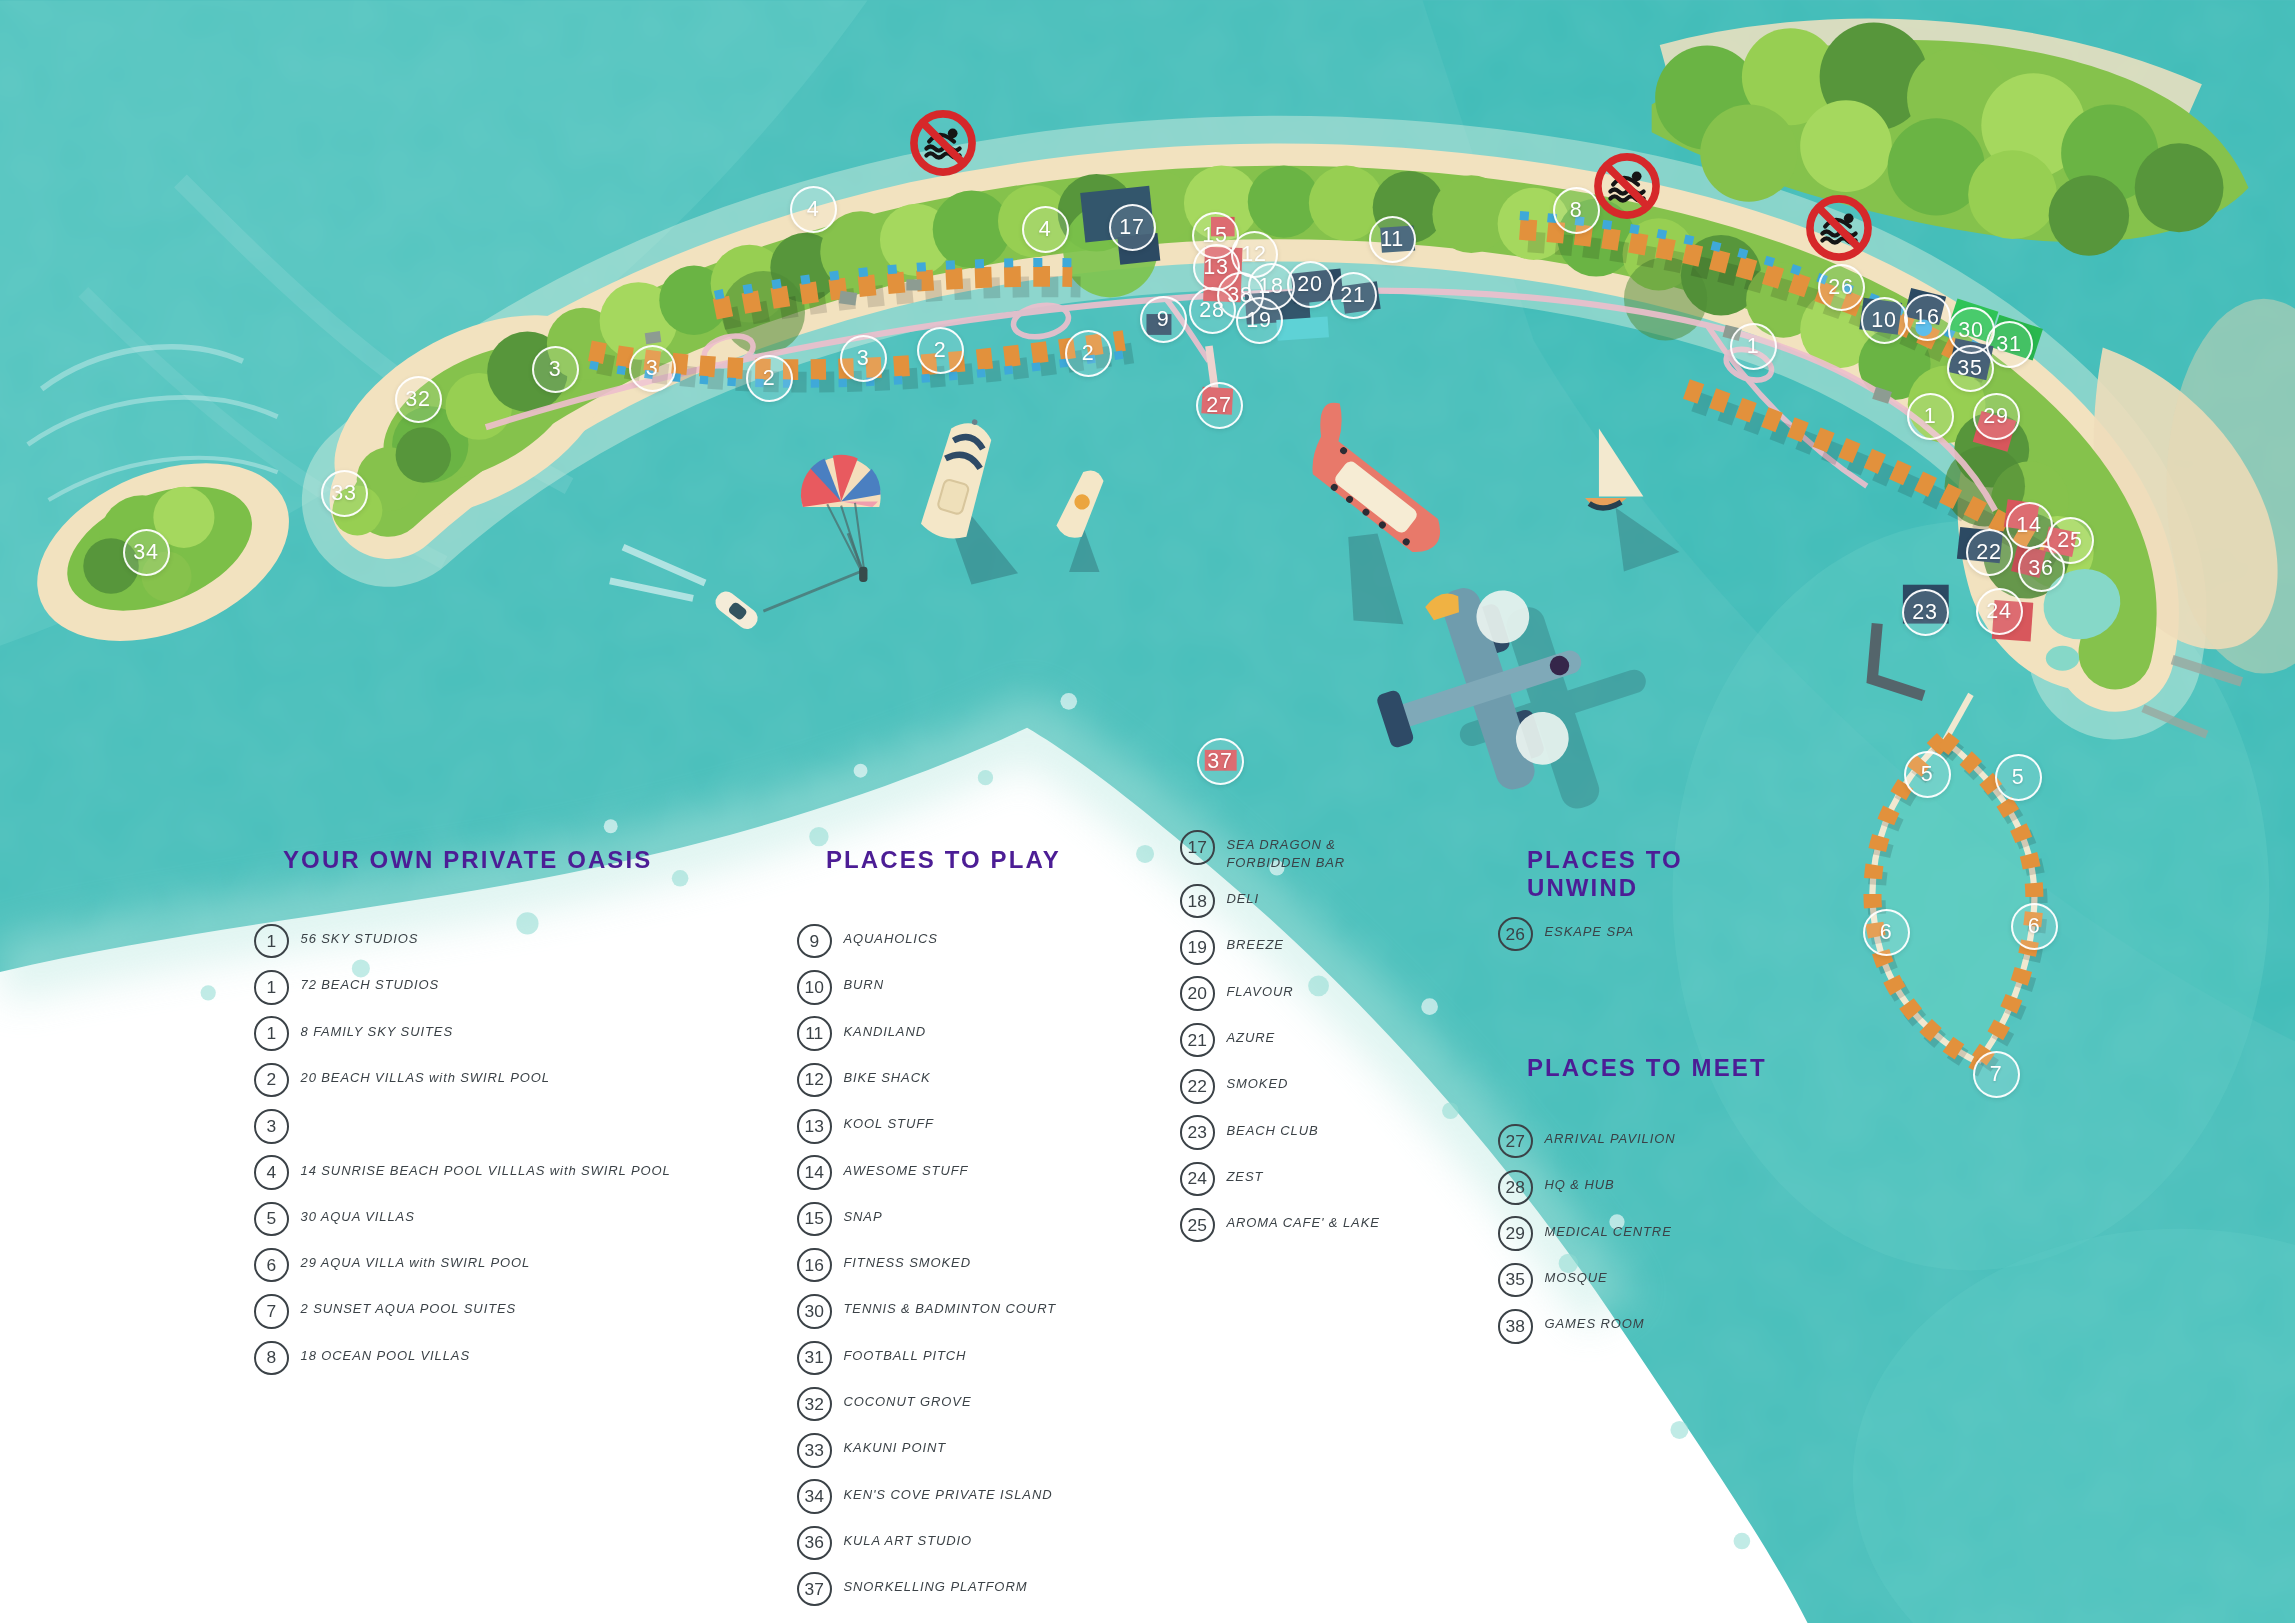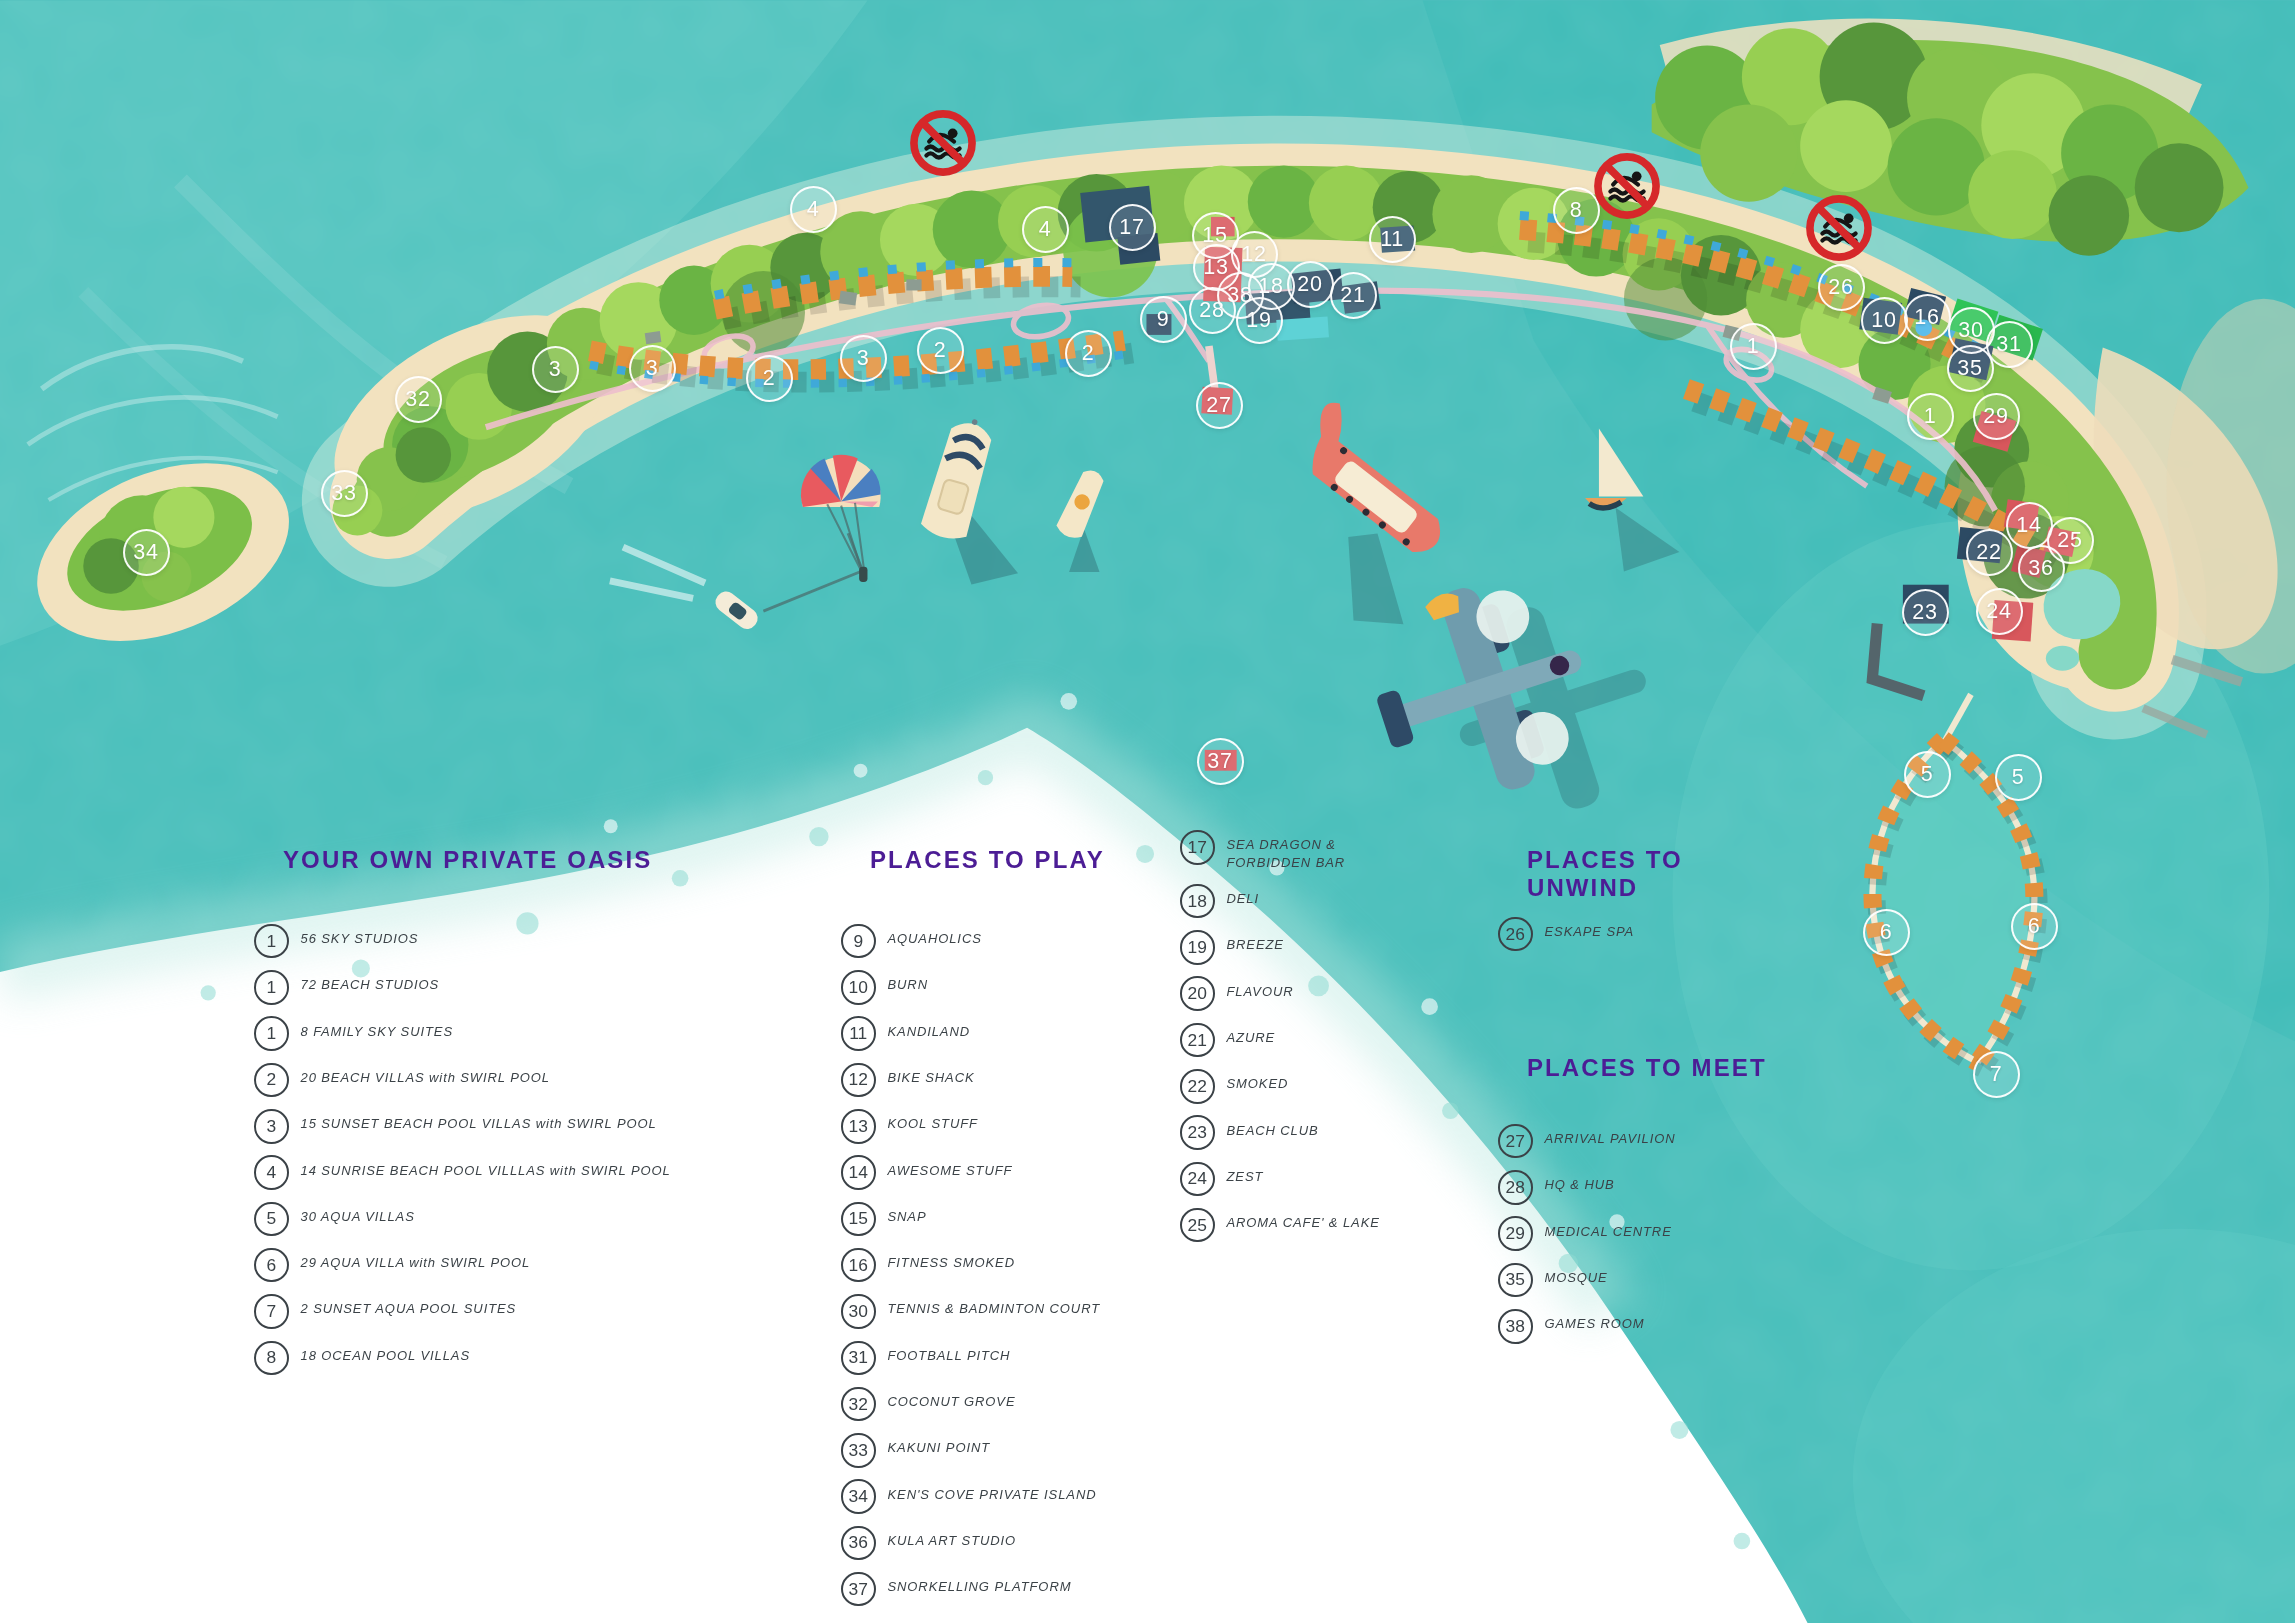"PLACES TO PLAY" .sec-play { left: 841px -> 797px }
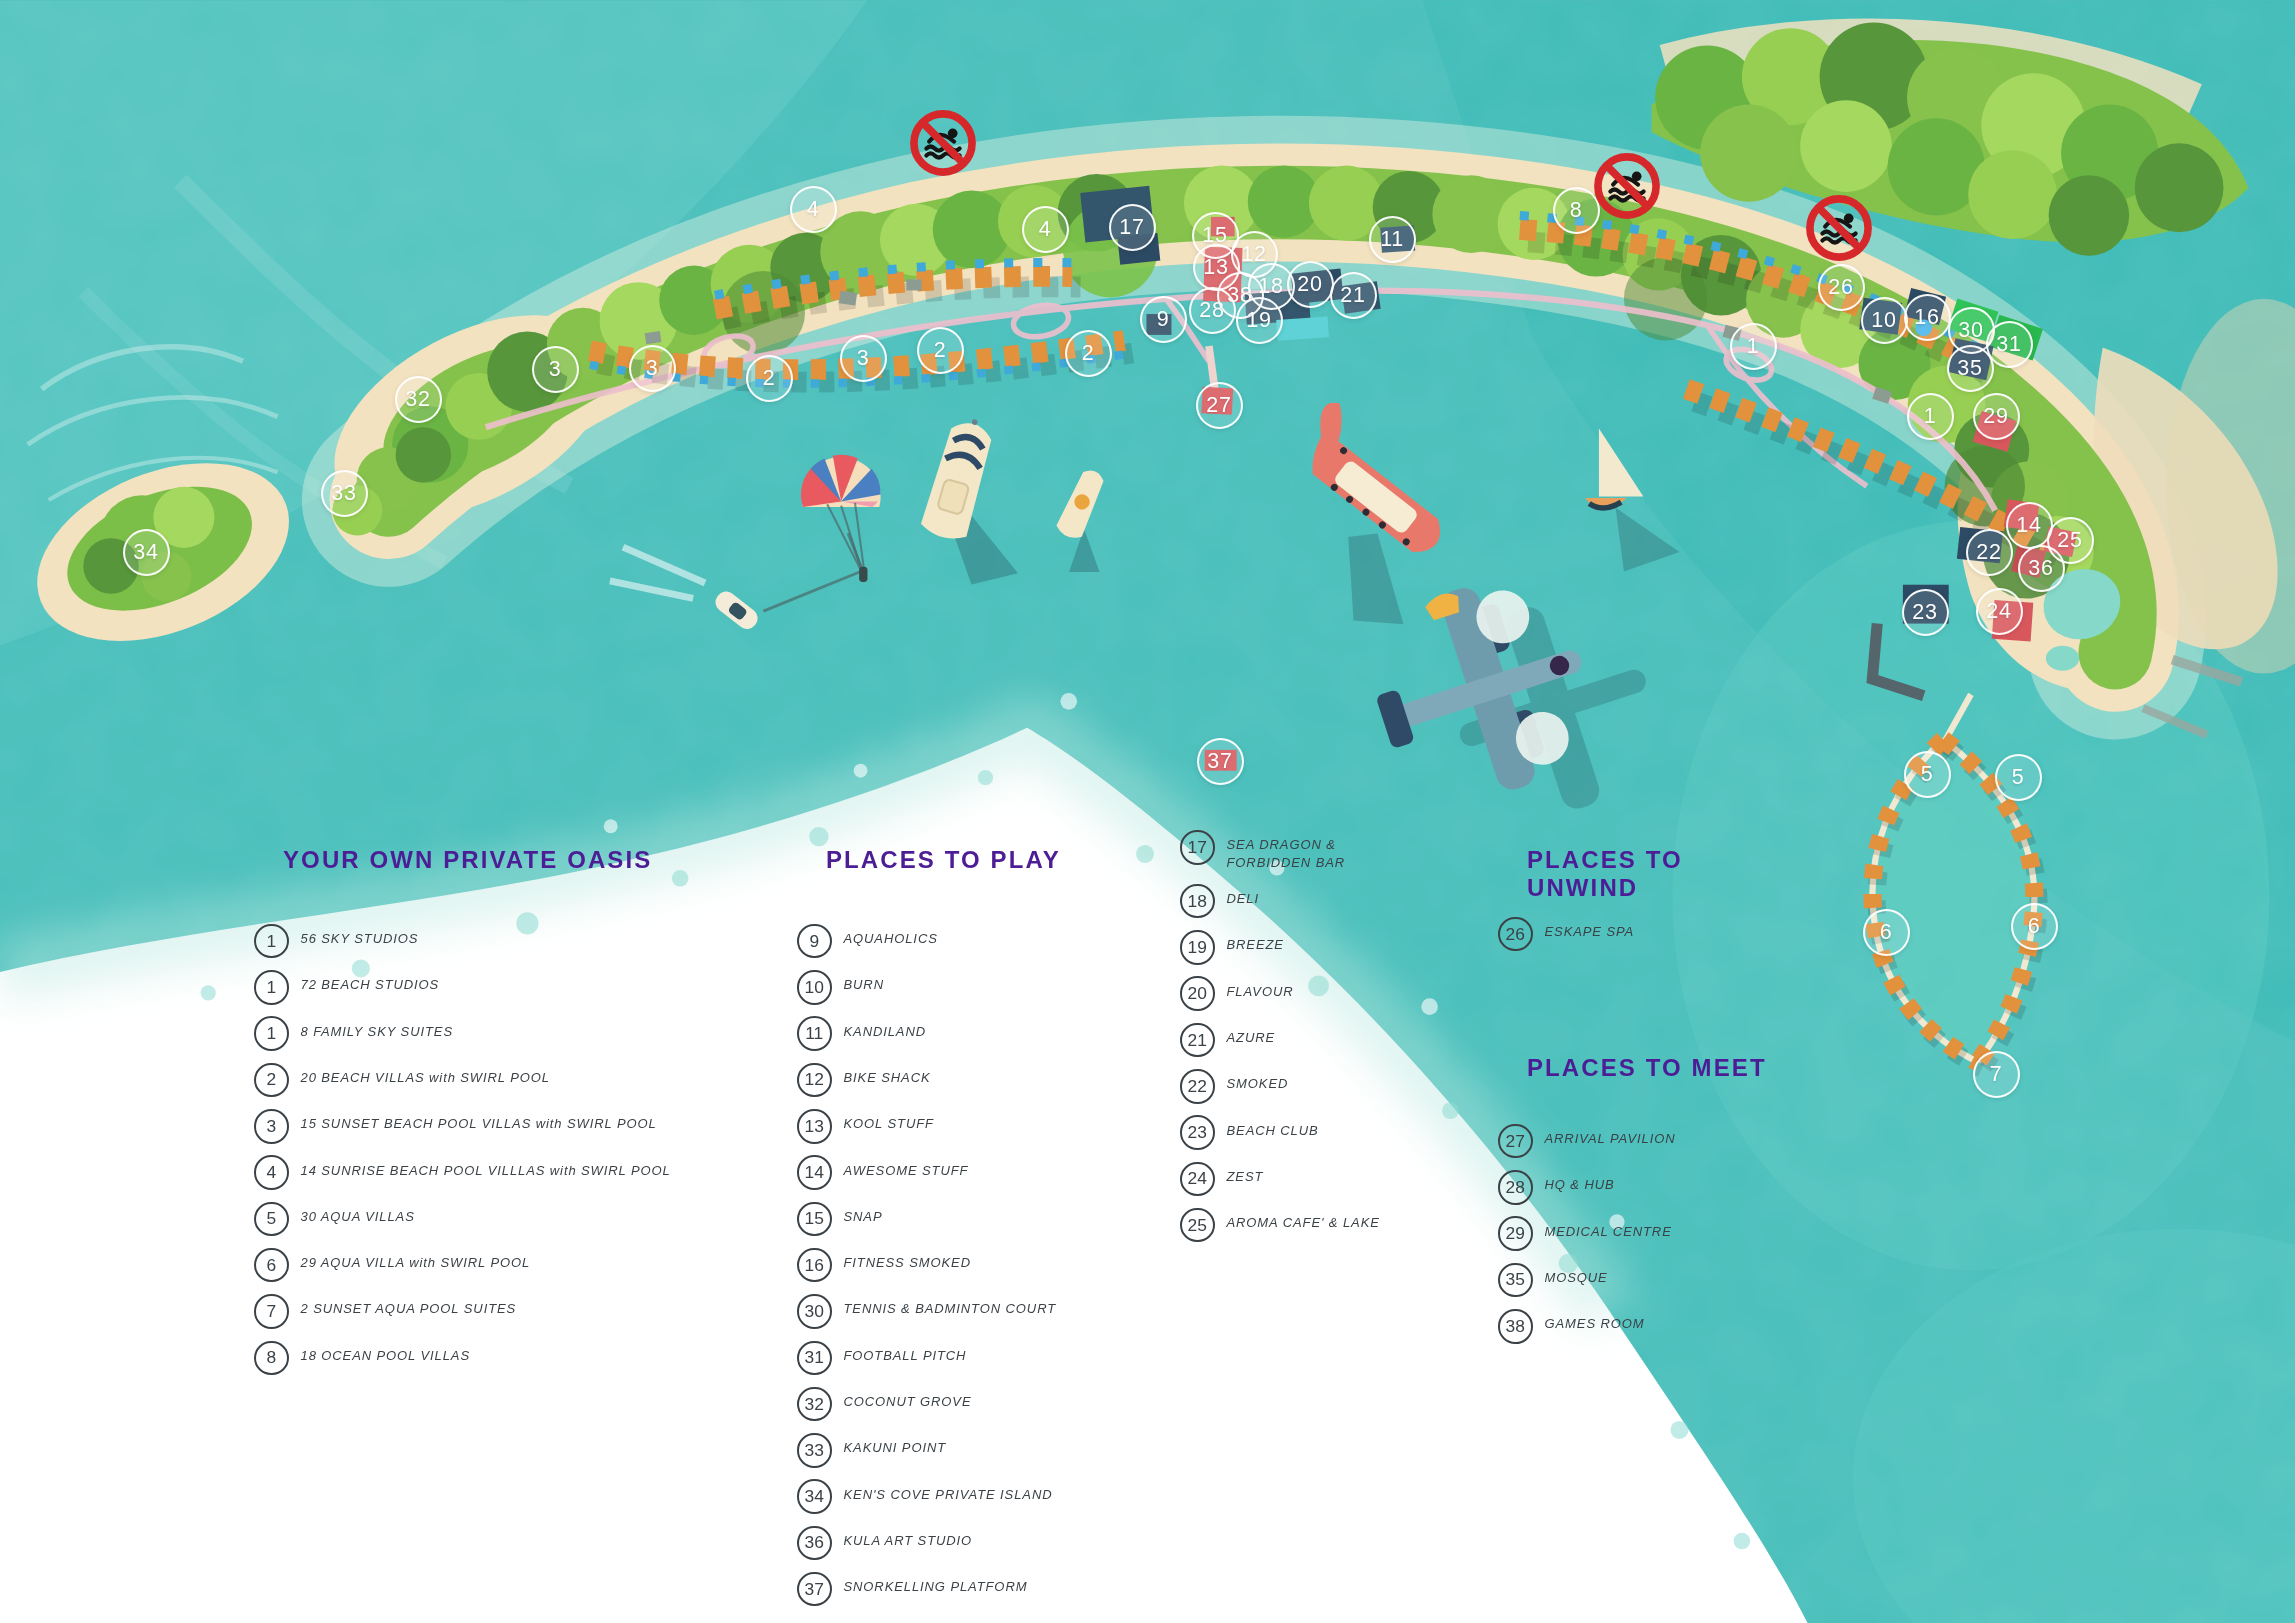"15 SUNSET BEACH POOL VILLAS" span.legend-label { html: <span>15 SUNSET BEACH POOL VILLAS with SWIRL POOL</span> -> none }
